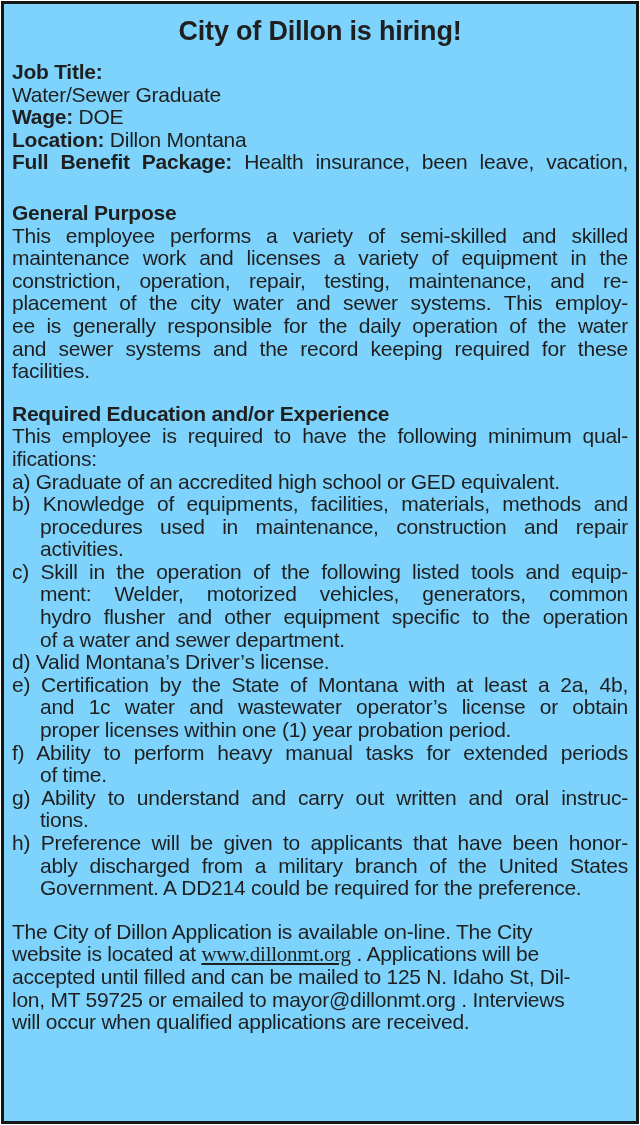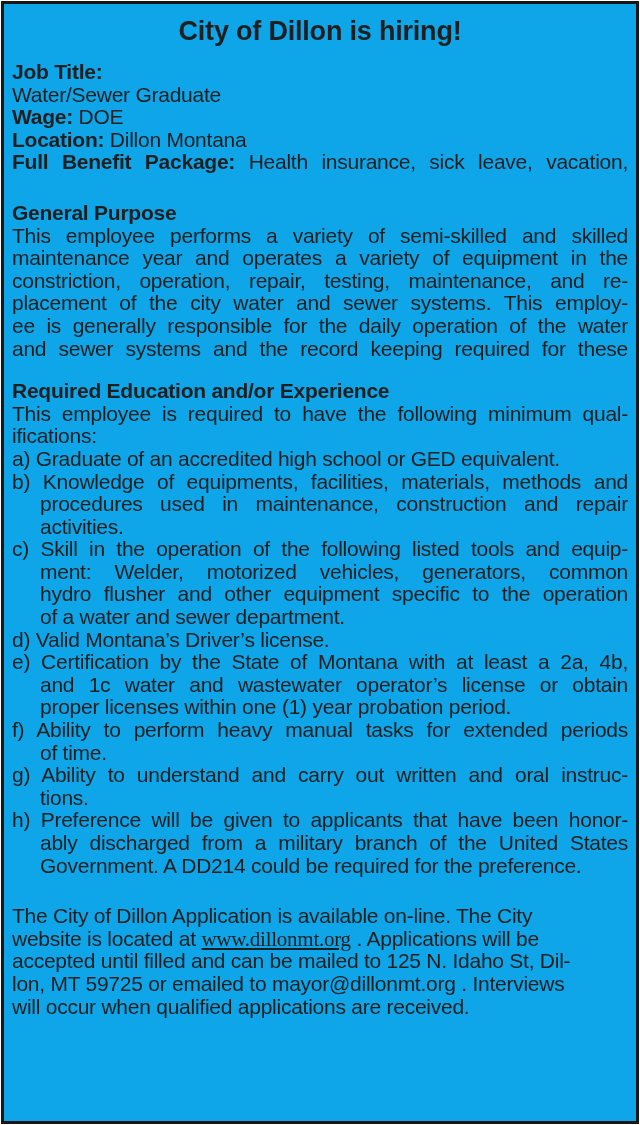"City of Dillon is hiring!" .ad { background: #0ea5e9 -> #7dd3fc }
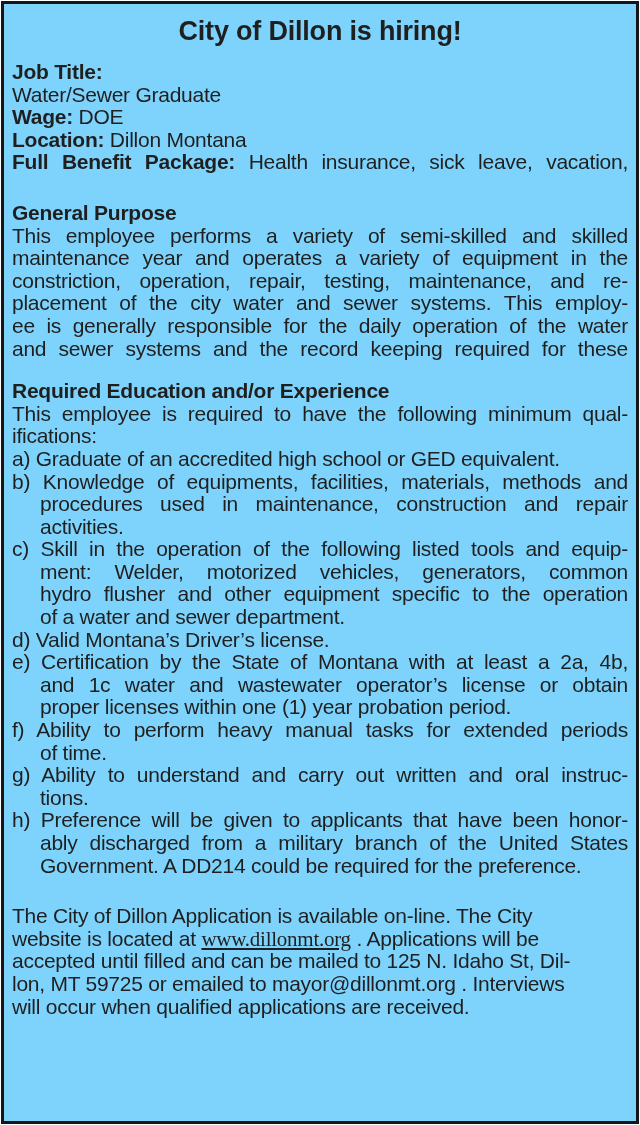"Health insurance, sick leave, vacation," span { text: sick -> been }
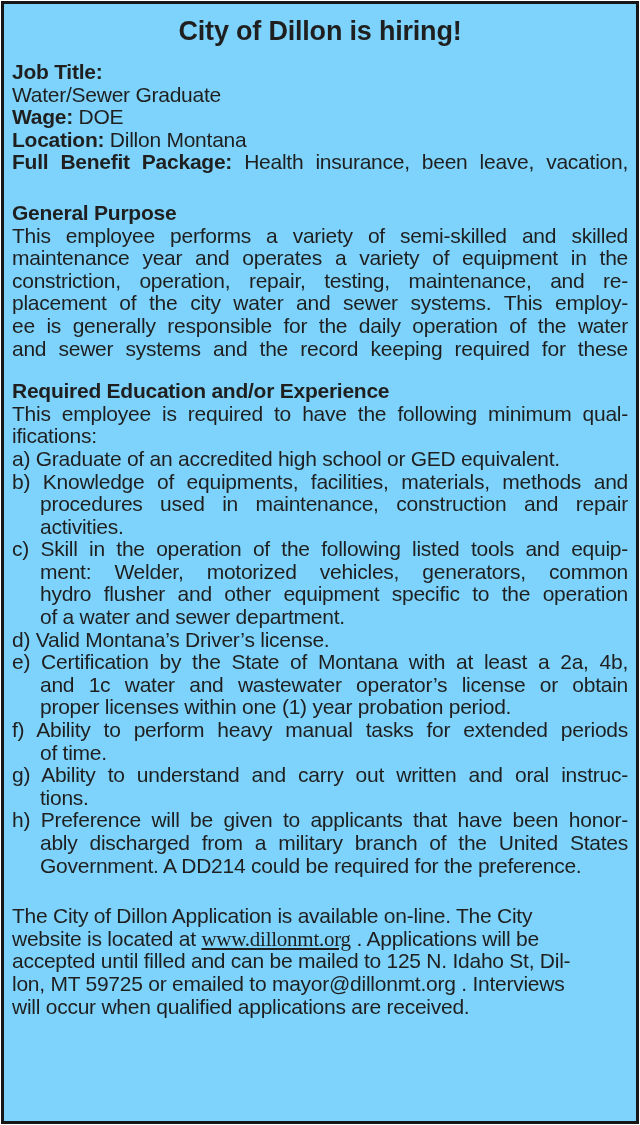"maintenance year and operates a" span { text: year and operates -> work and licenses }
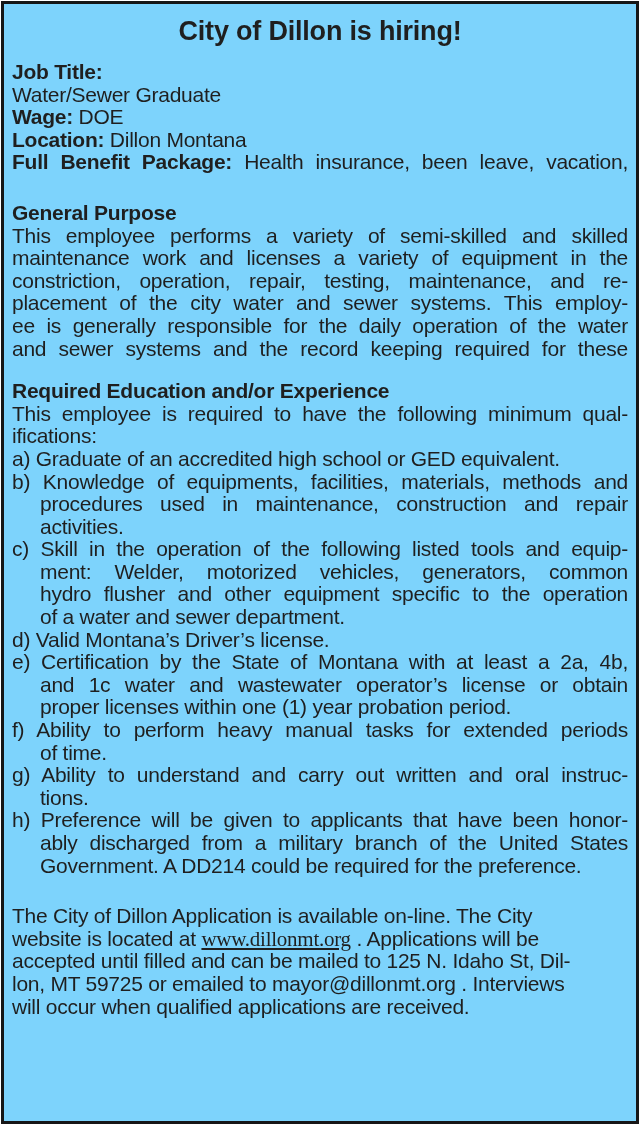"facilities." div.line { html: none -> <div><span>facilities.</span></div> }
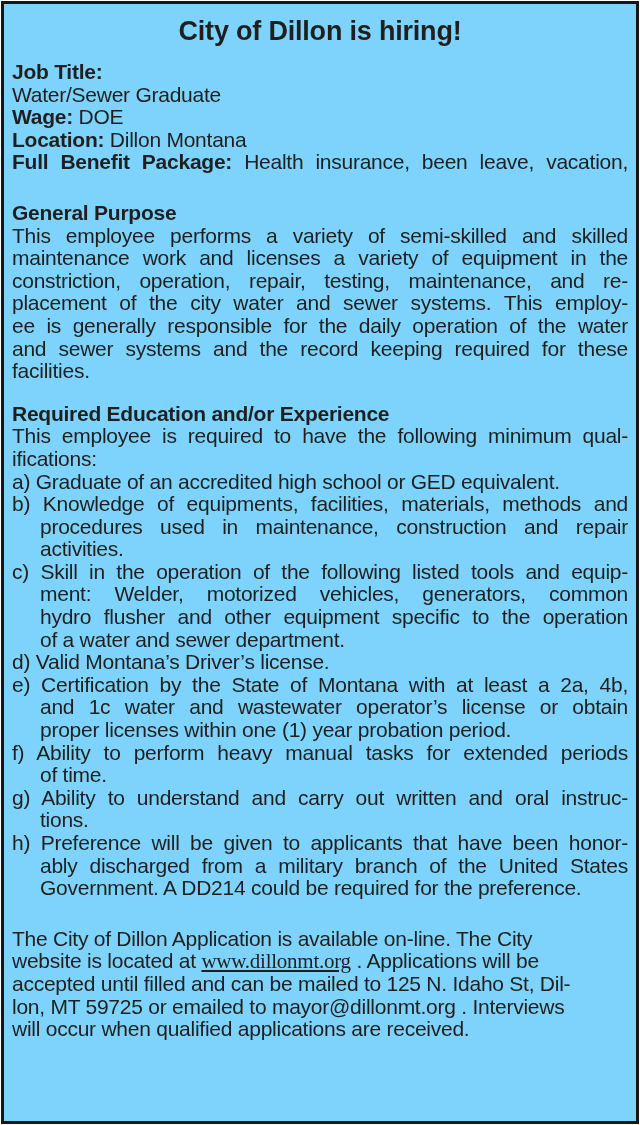"The City of Dillon Application" .closing { margin-top: 28px -> 21px }
